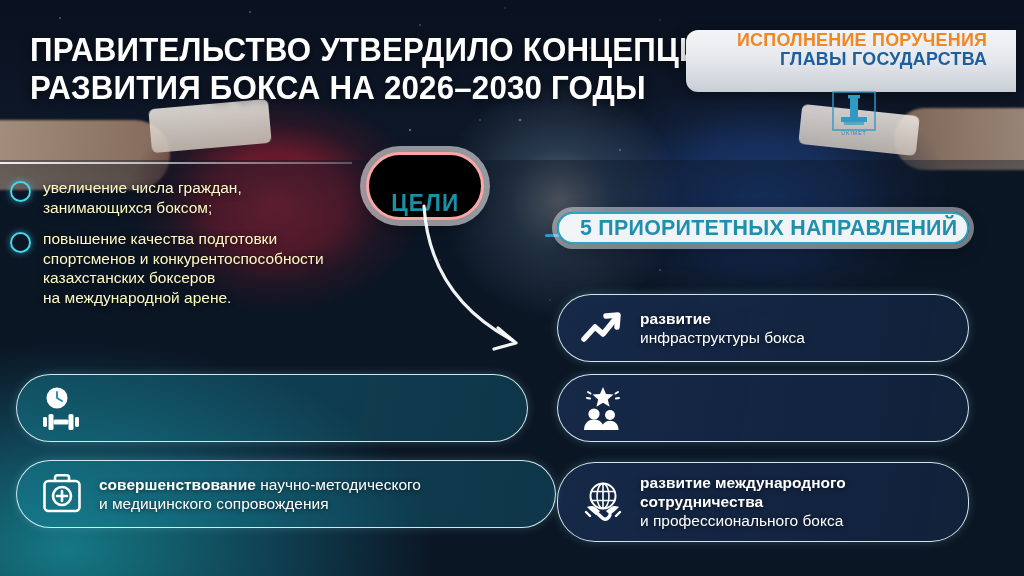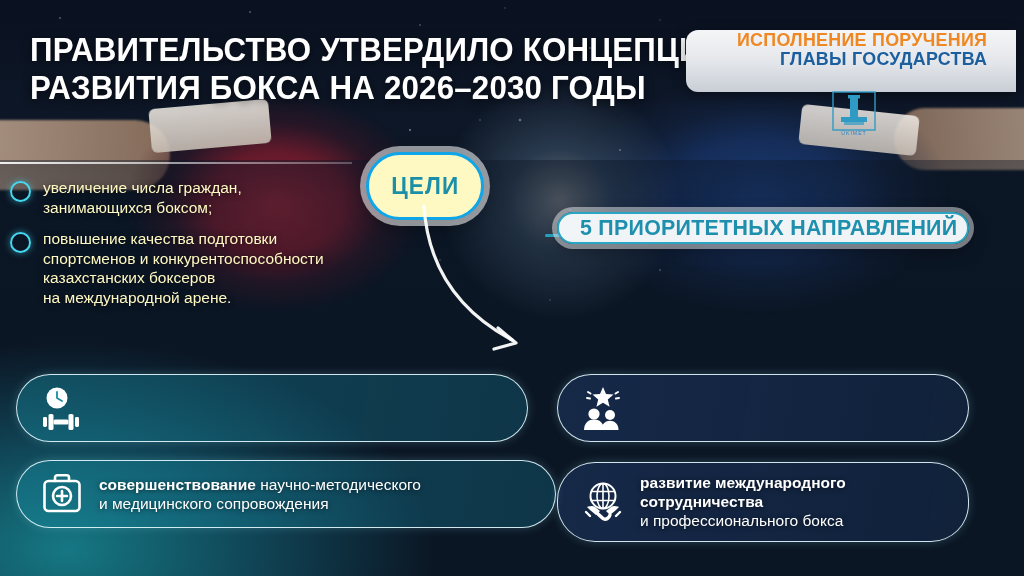"ЦЕЛИ" .goals-pill { align-items: center -> flex-end; background: #fef9c3 -> #000000; border: 3px solid #0ea5e9 -> 3px solid #fca5a5 }
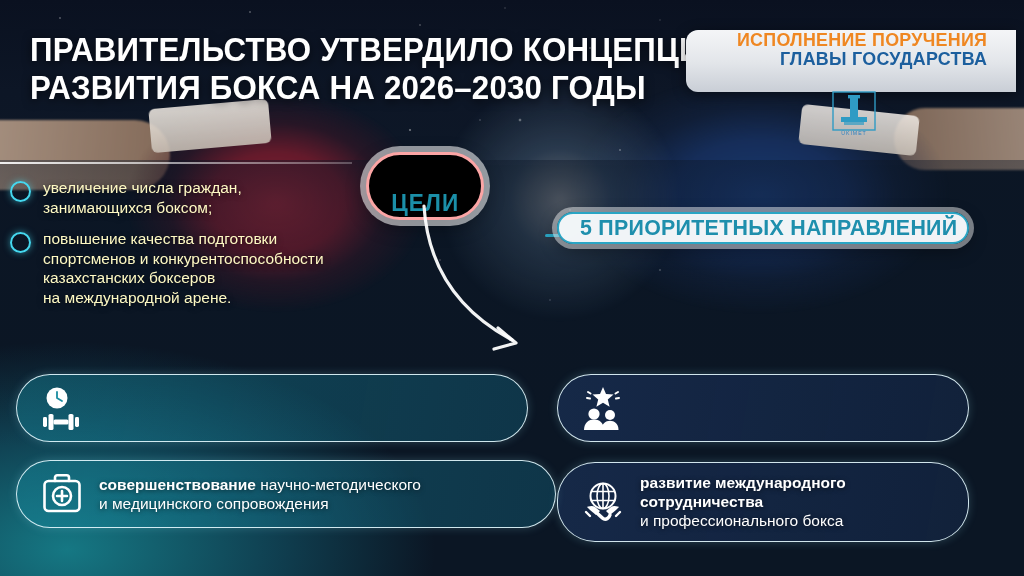"развитие" div.card { html: none -> <div> <div> <svg> <path></path> <path></path> </svg> </div> <div> <b>развитие</b><br> <span>инфраструктуры бокса</span> </div> </div> }
